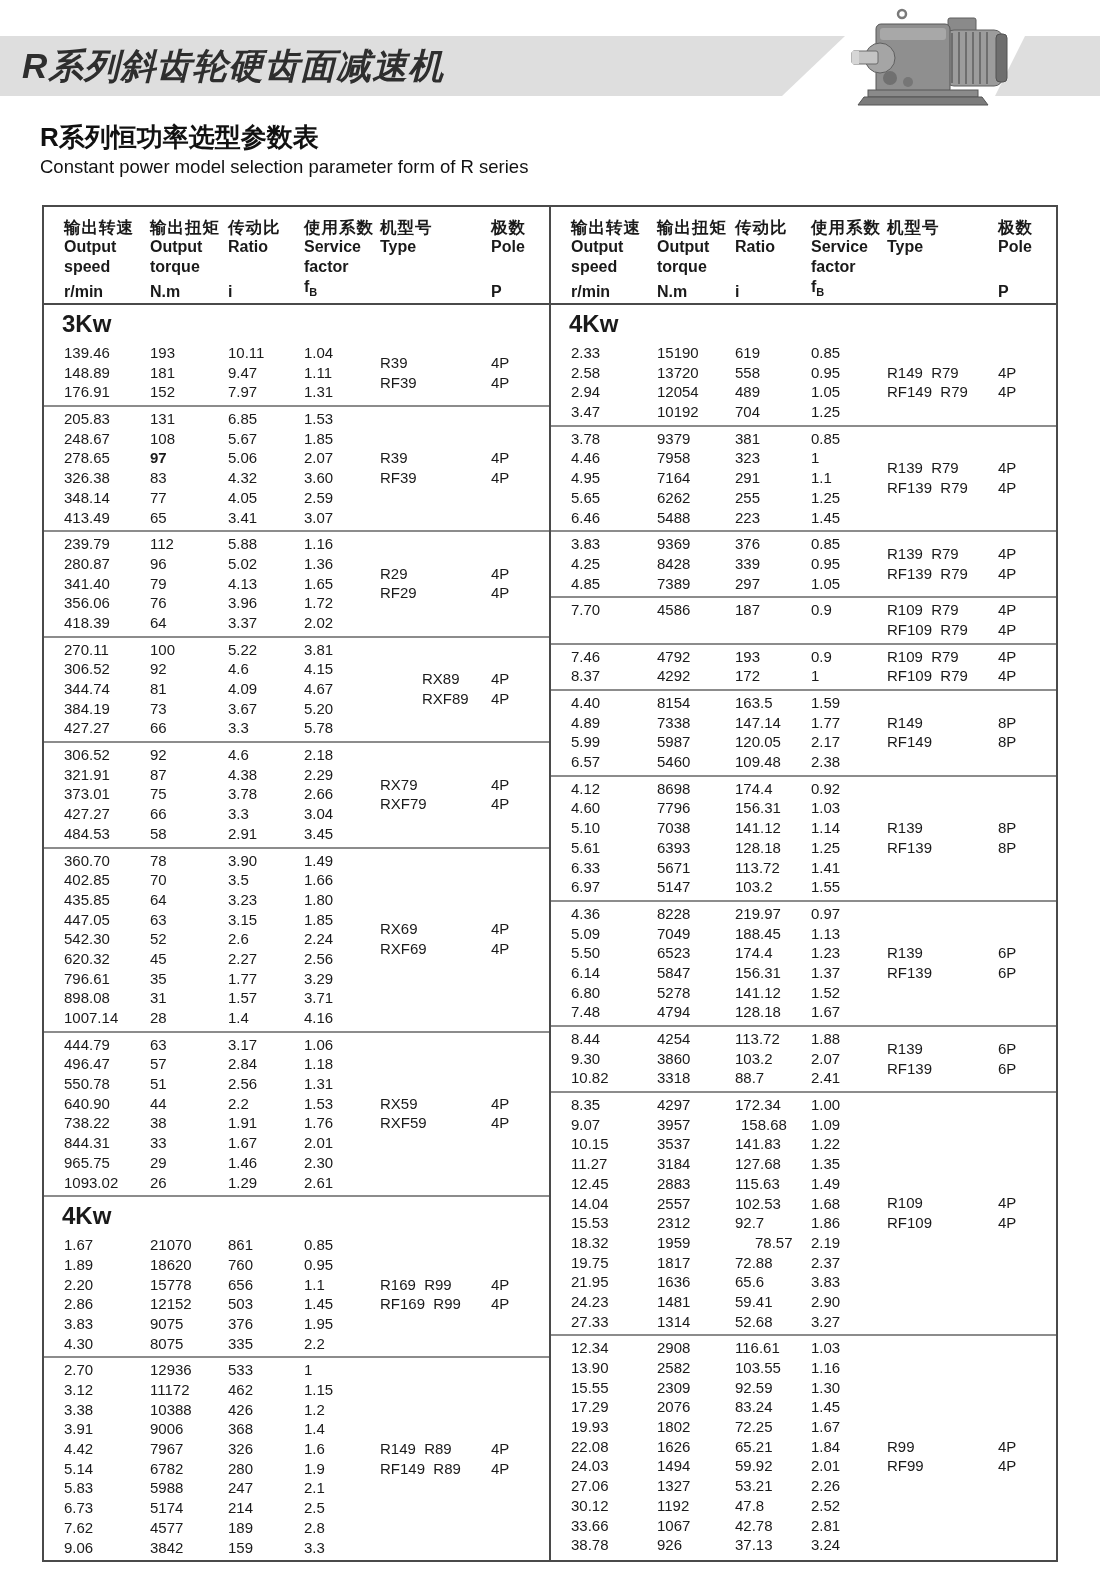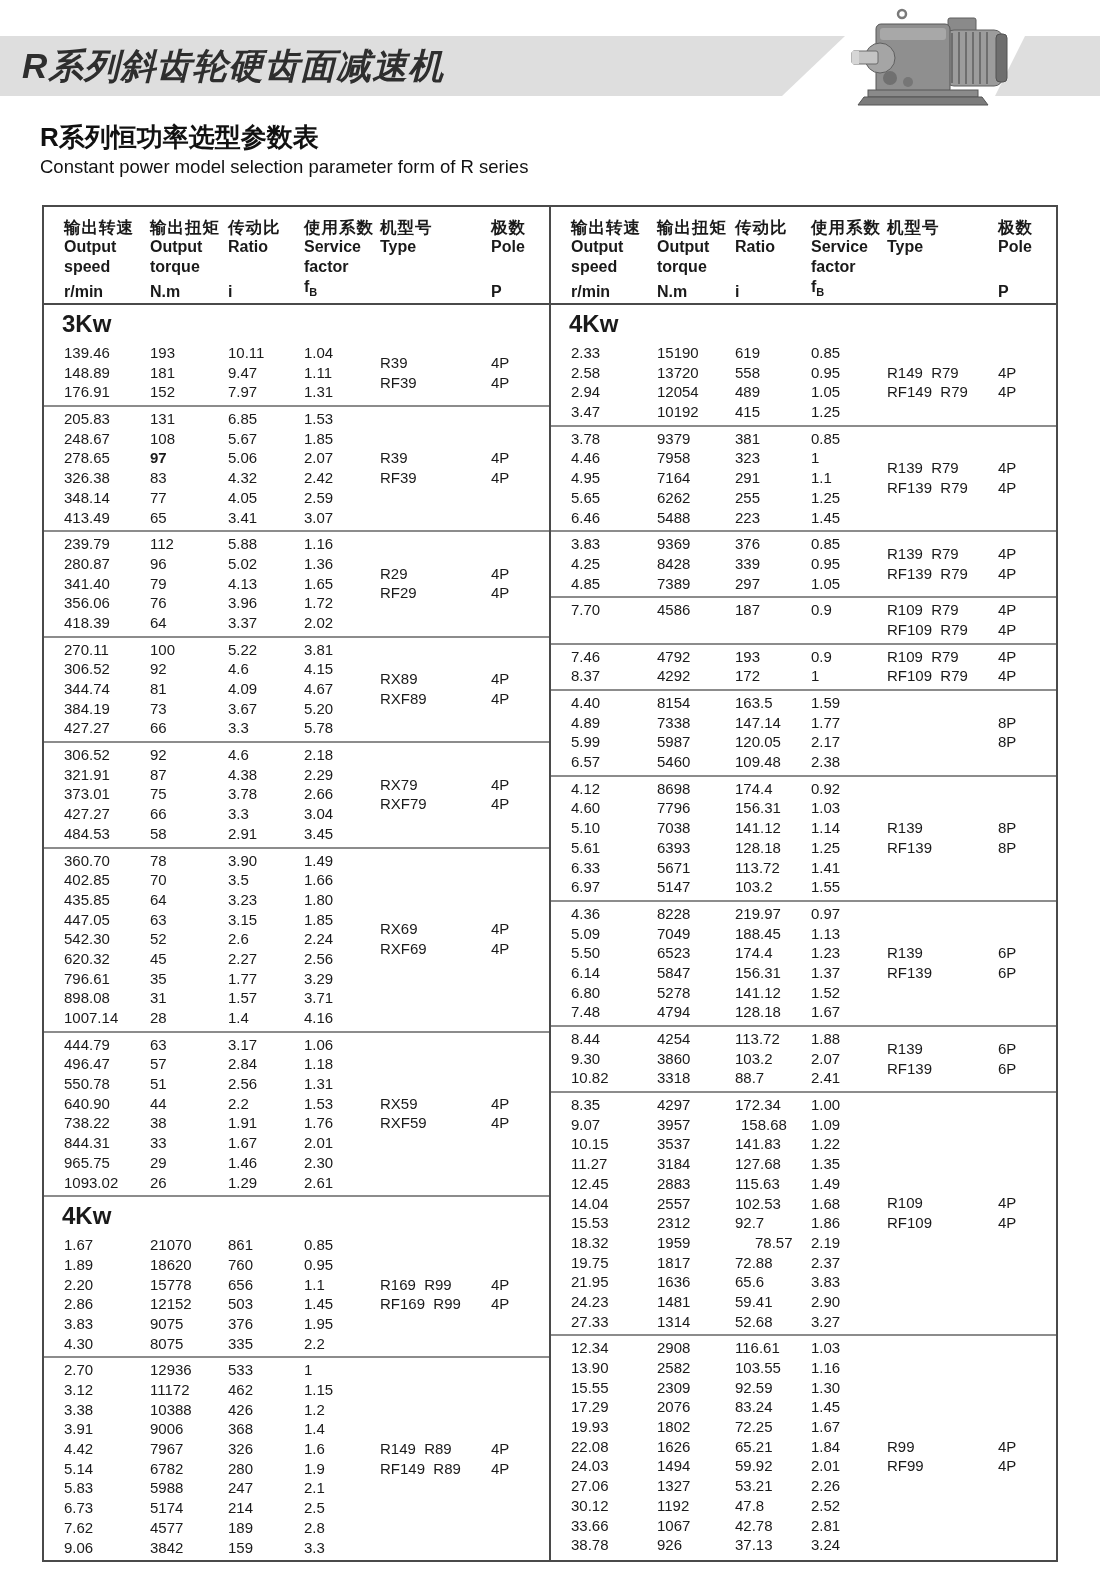"415" div.cell { text: 415 -> 704 }
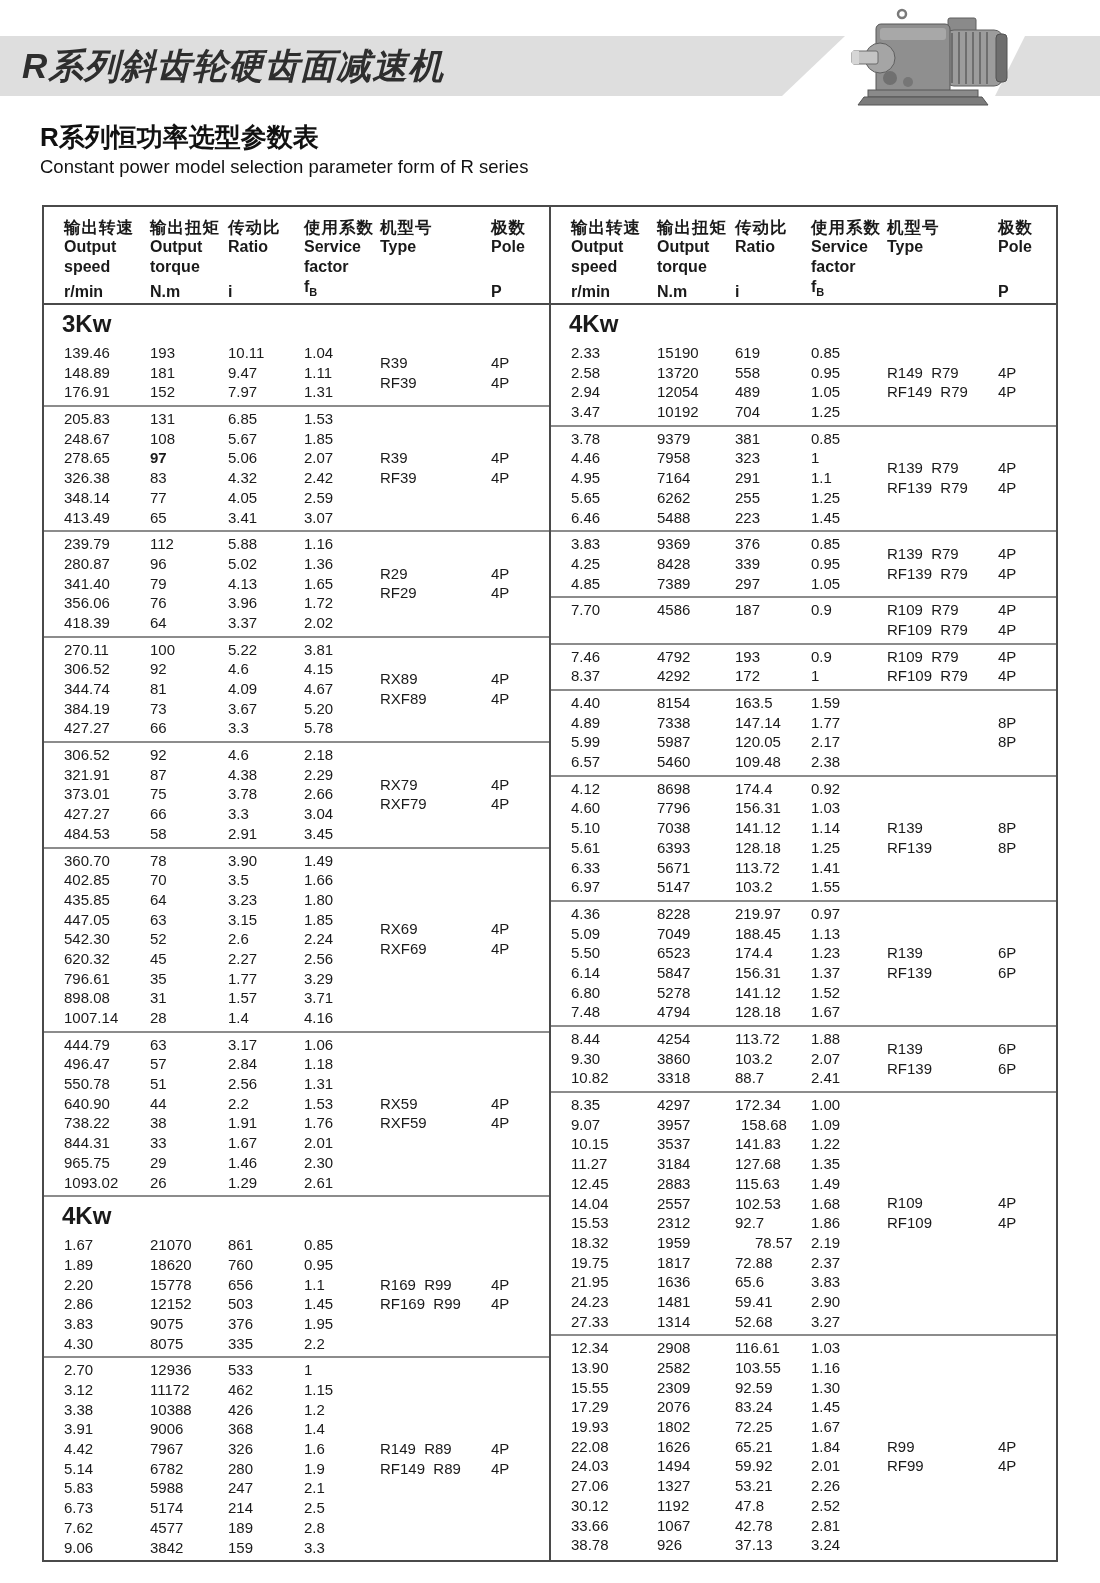"2.42" div.cell { text: 2.42 -> 3.60 }
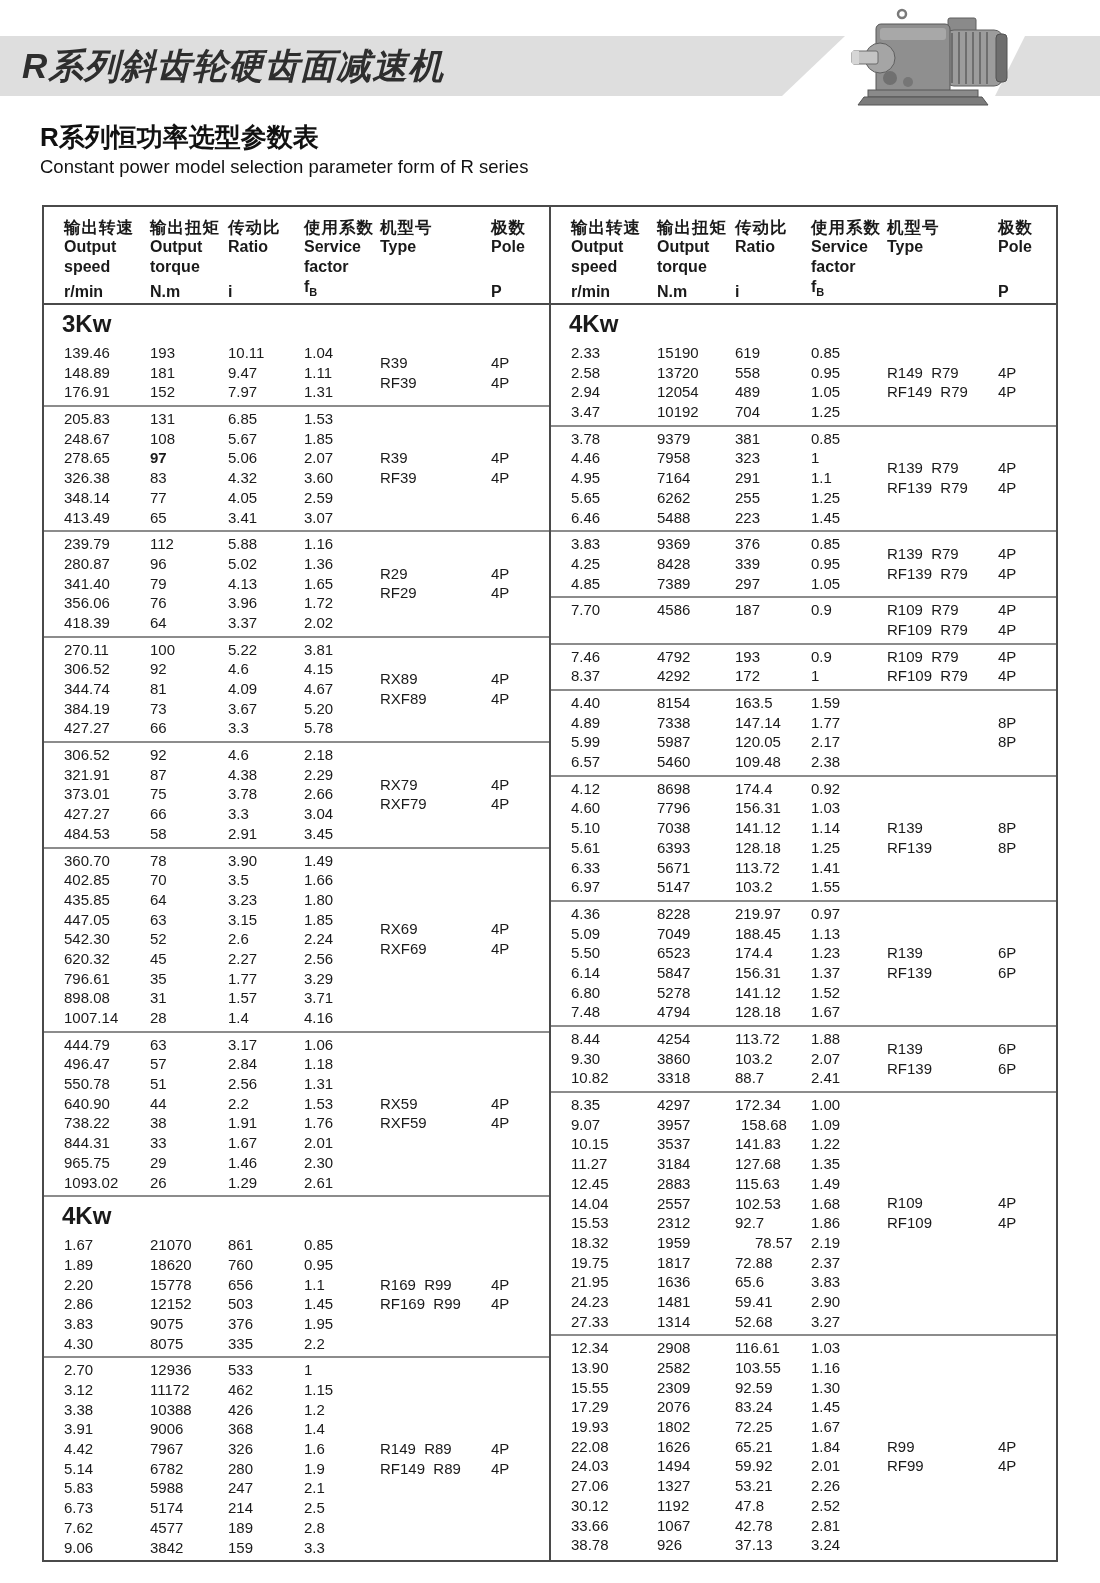"RX89" div.type-cell { margin-left: none -> 42px }
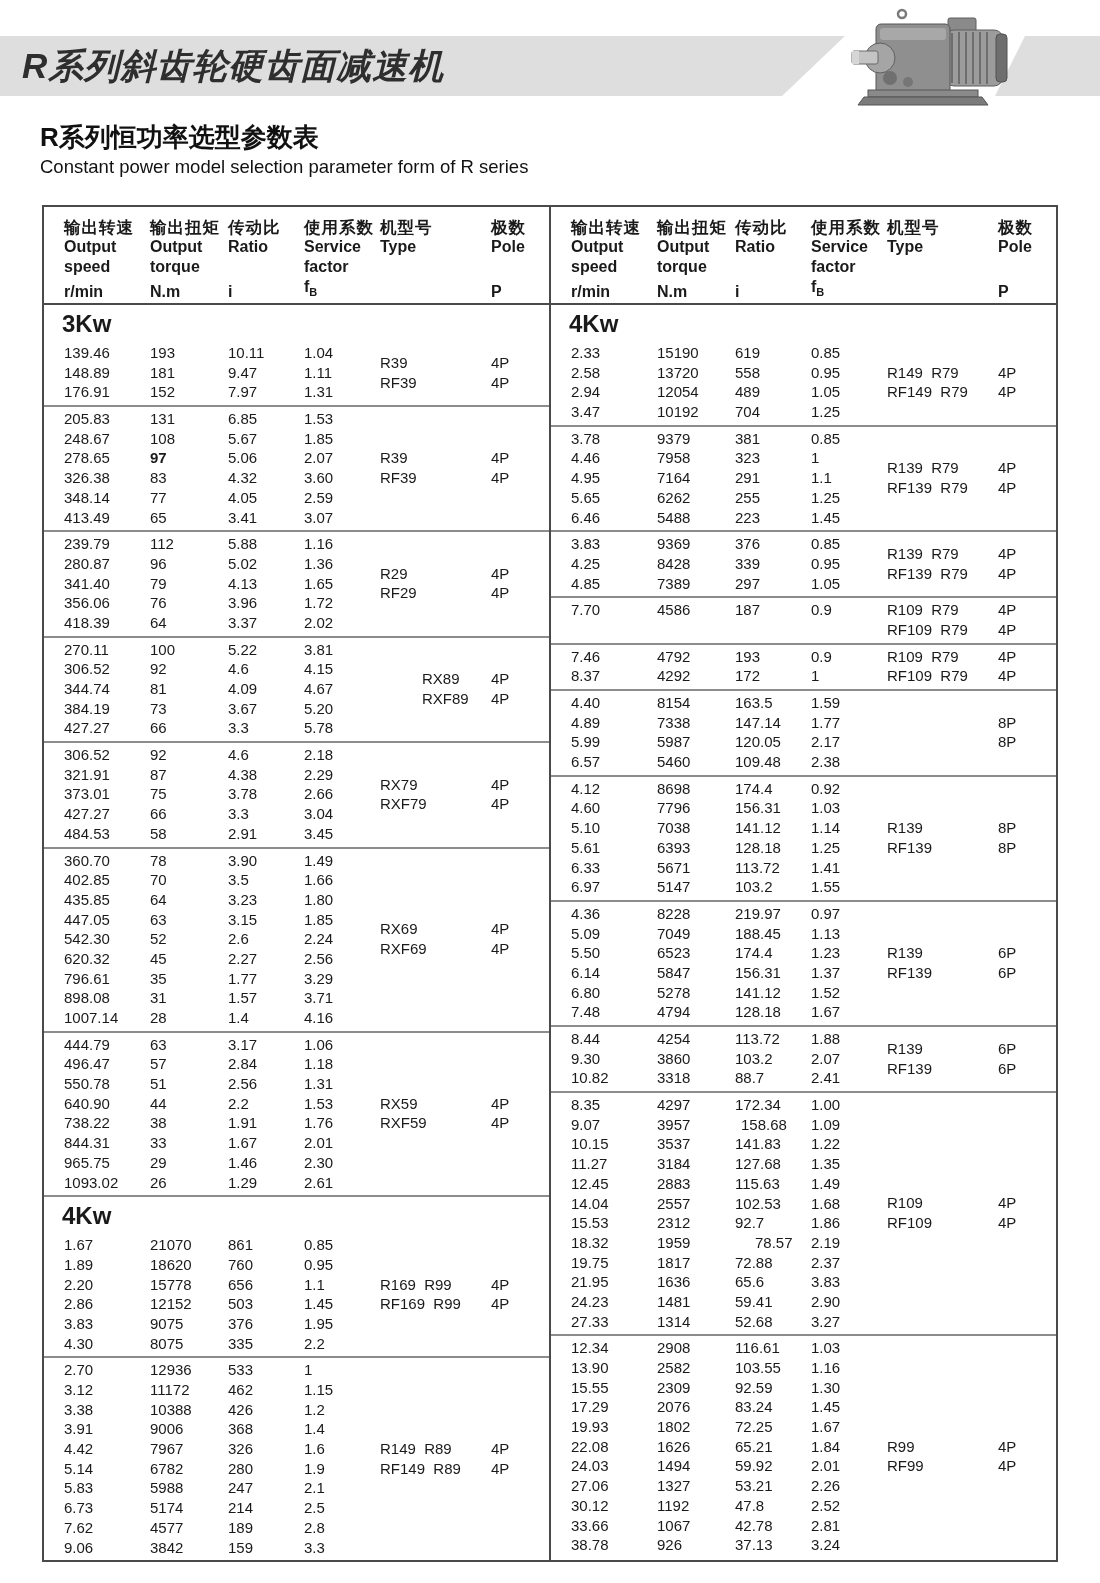"R149" div.type-cell { html: none -> <div> <div>R149</div> <div>RF149</div> </div> }
